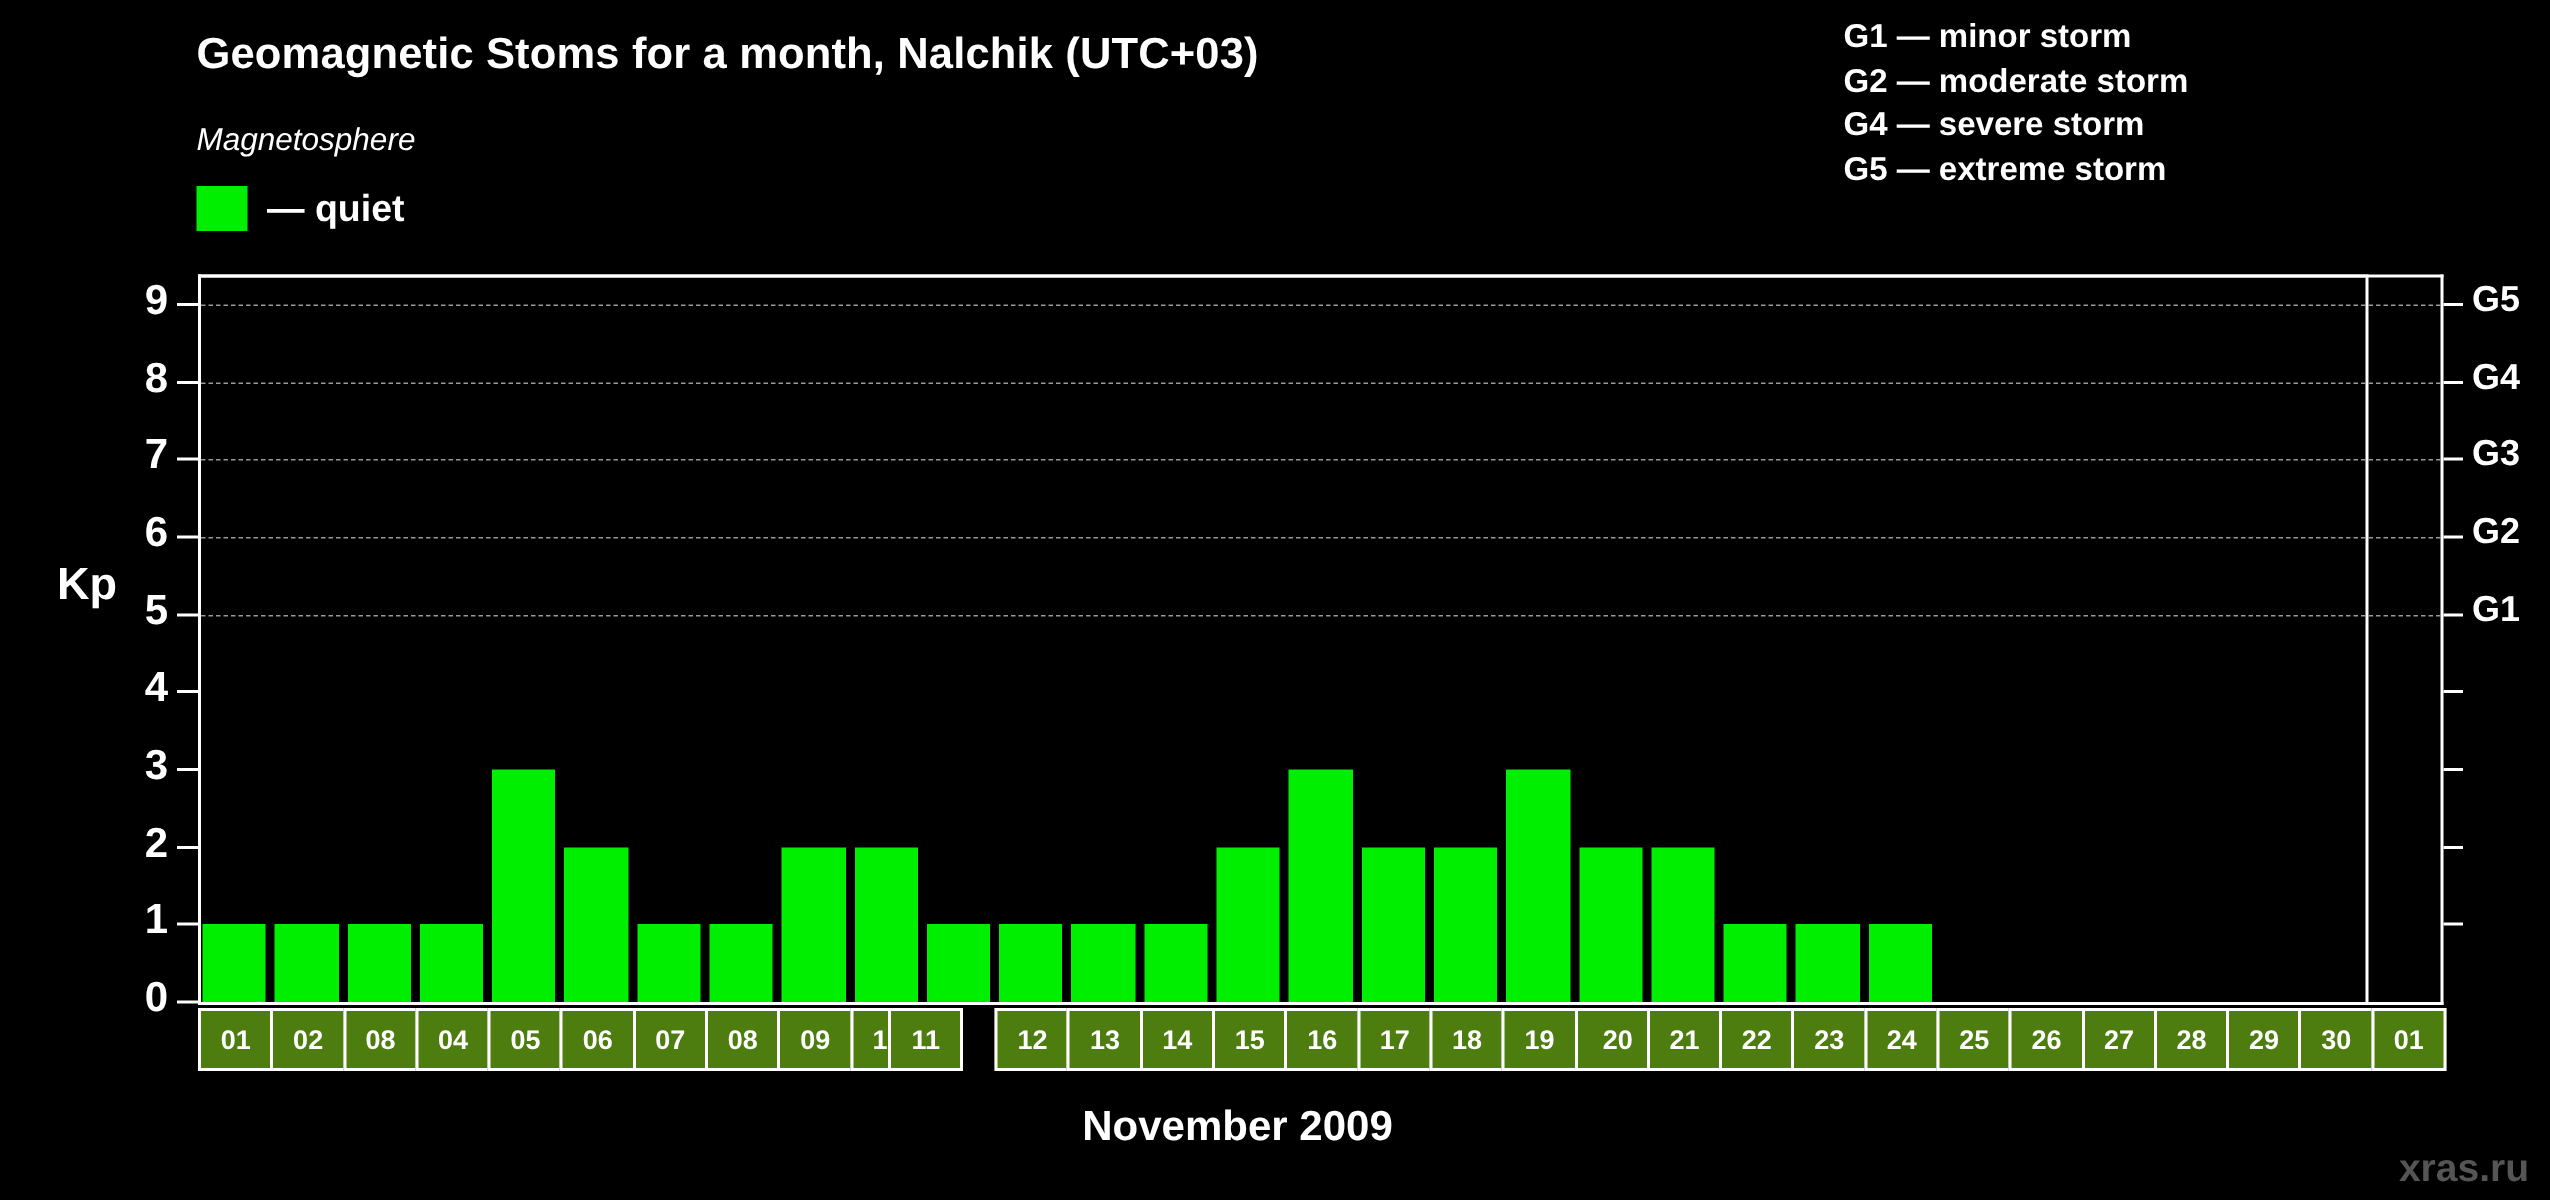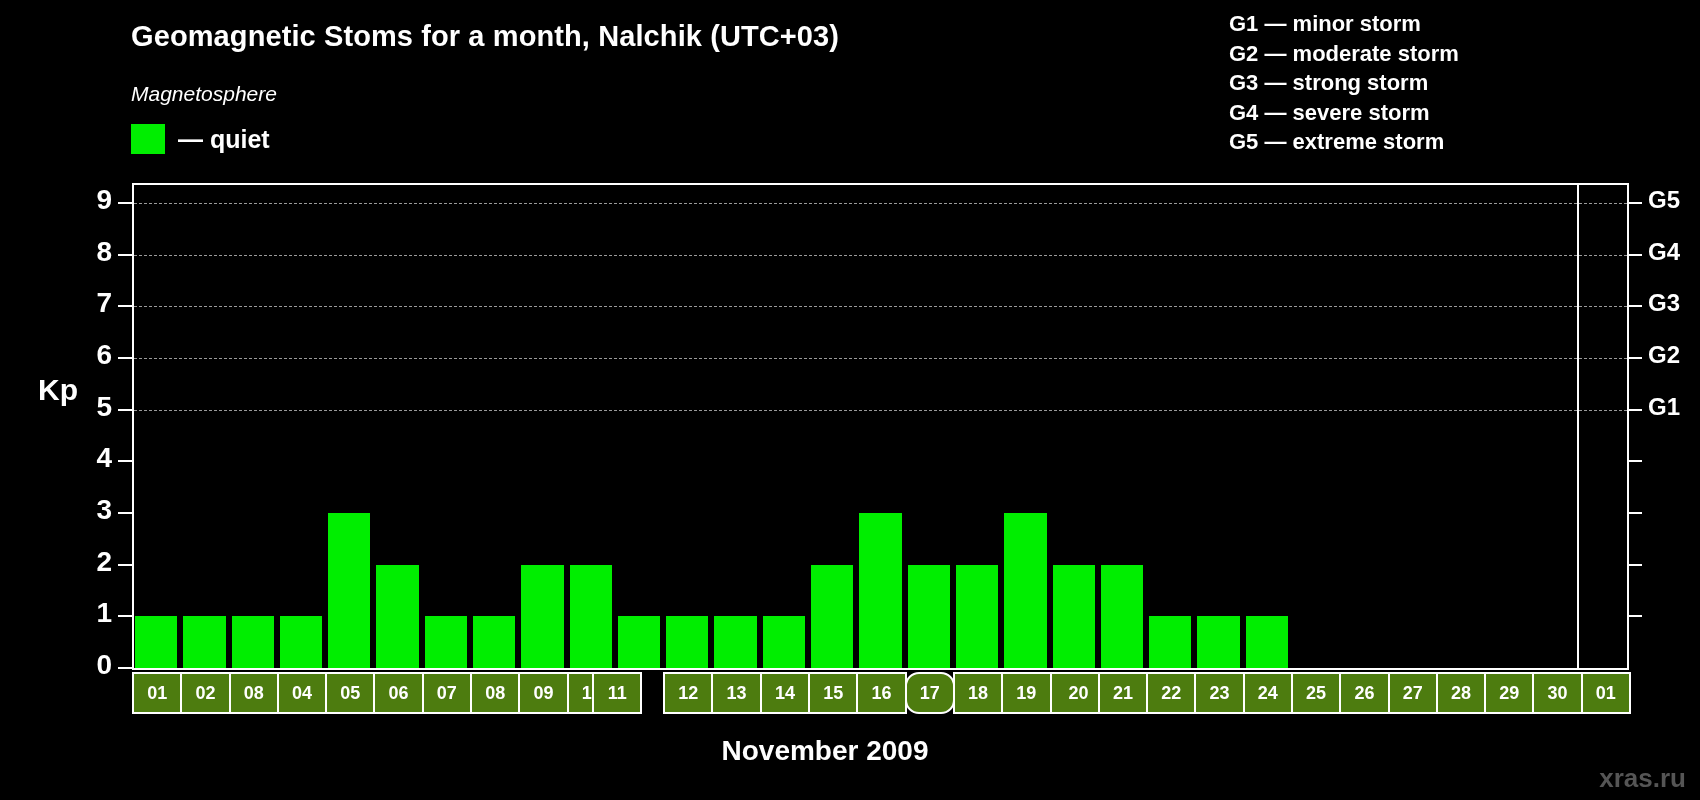"G3 — strong storm" div.gscale-row { html: <div>G3 — strong storm</div> -> none }
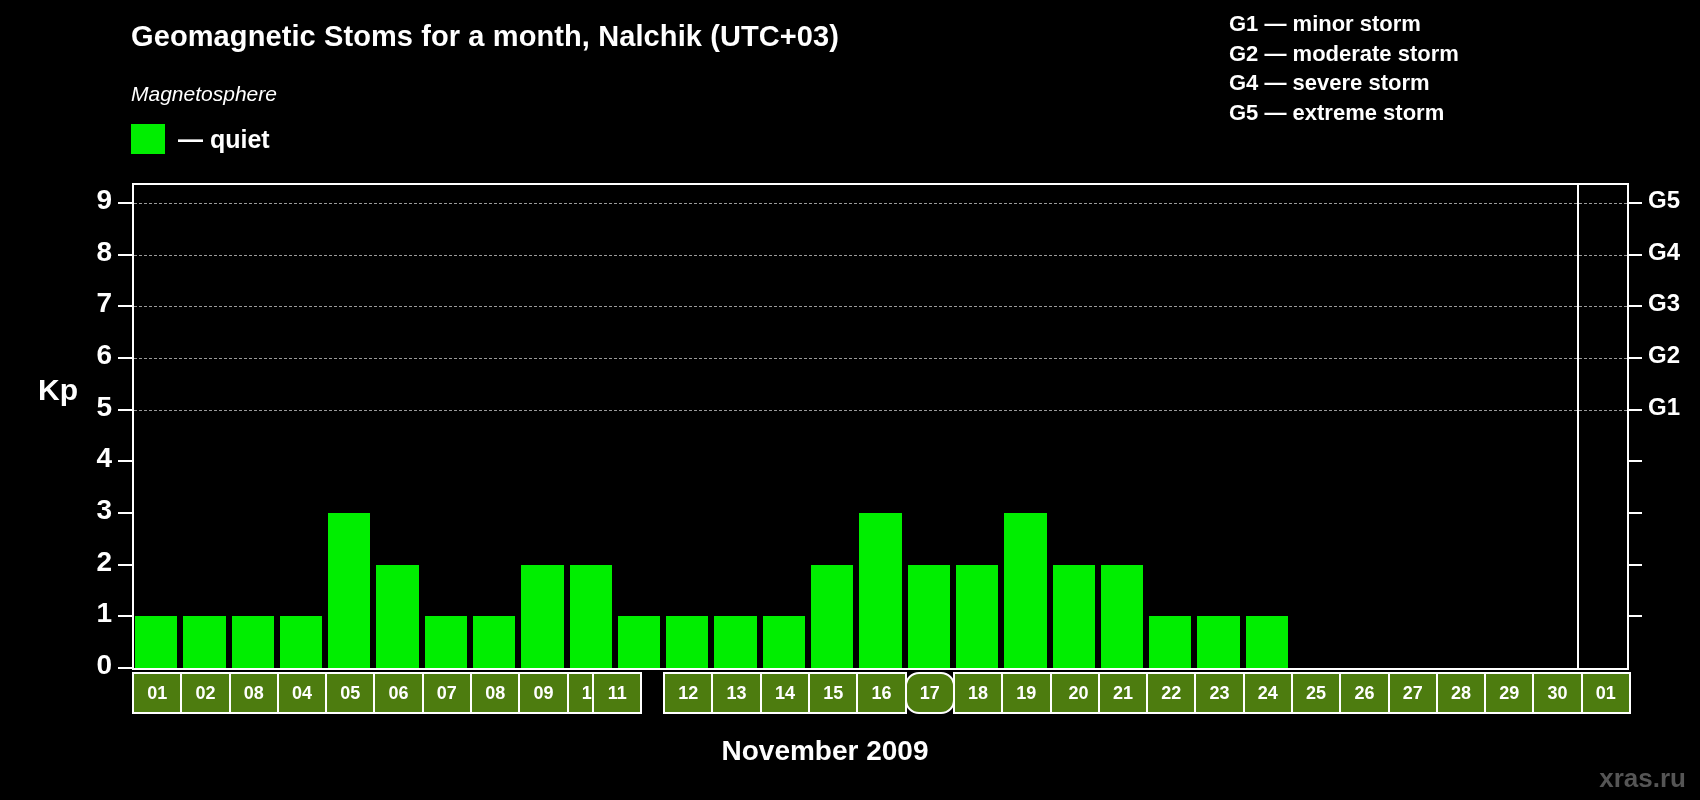"17" div.daycell { border-radius: 14px -> none }
